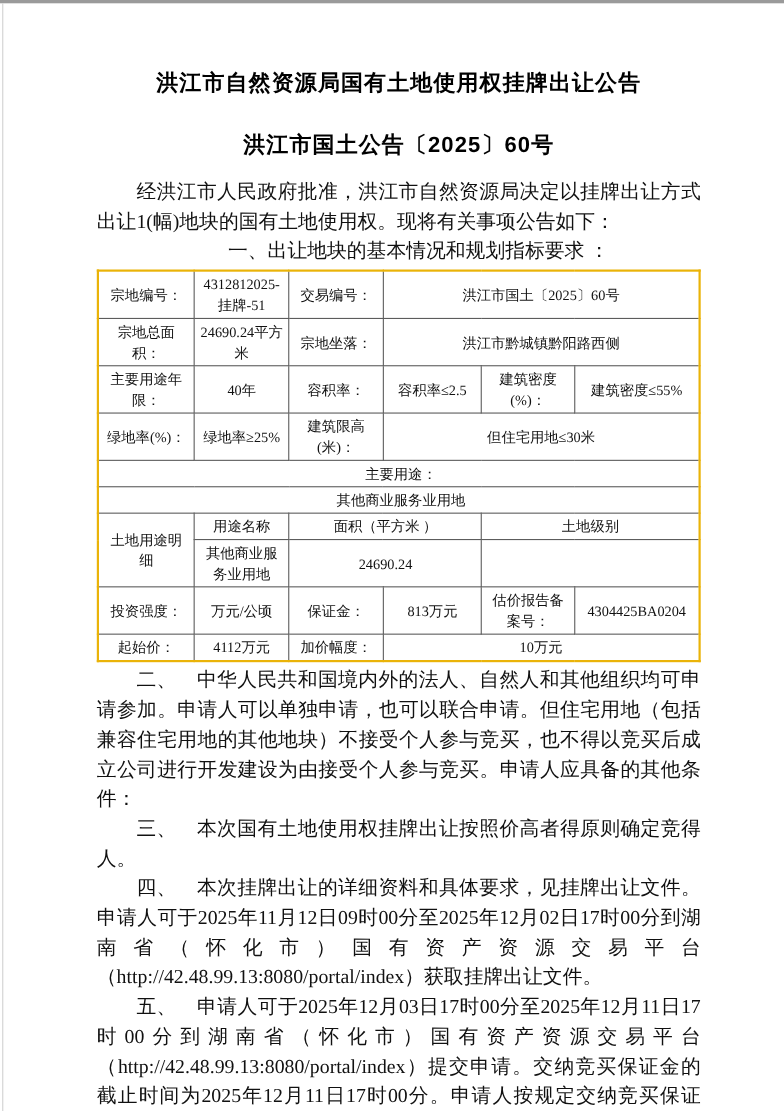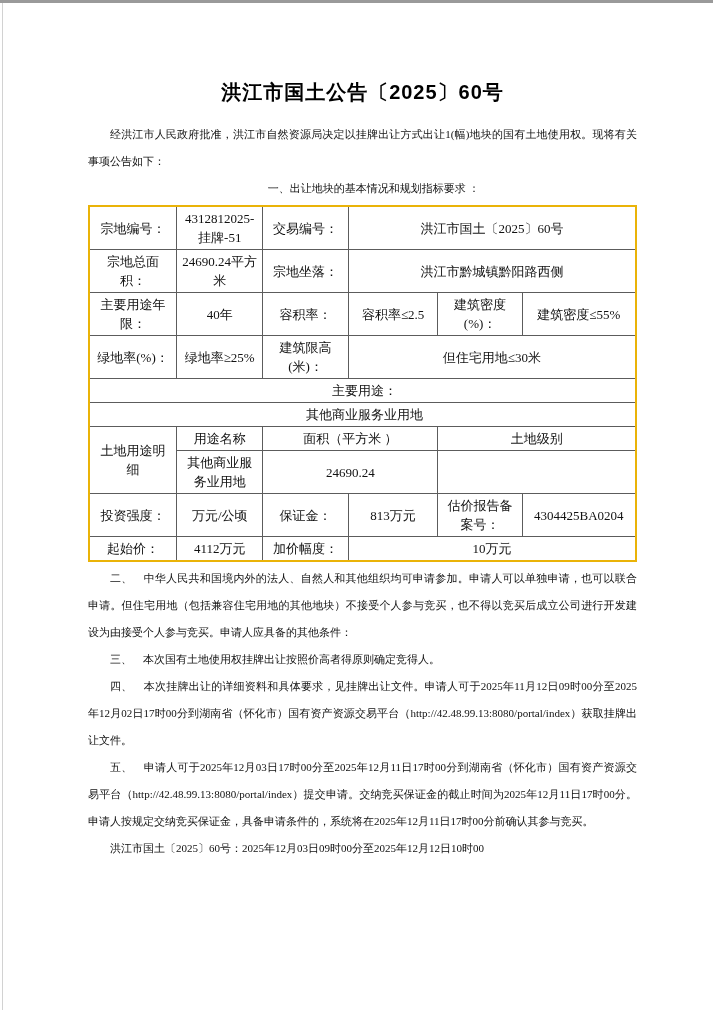"洪江市自然资源局国有土地使用权挂牌出让公告" h1.doc-title { html: none -> <h1>洪江市自然资源局国有土地使用权挂牌出让公告</h1> }
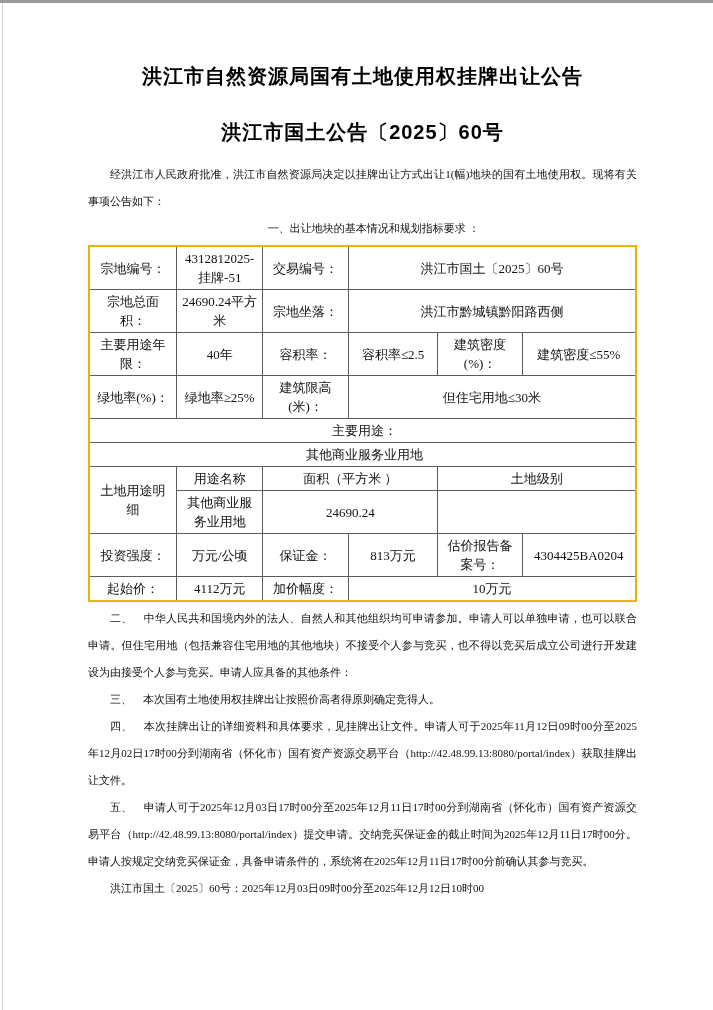"经洪江市人民政府批准，洪江市自然资源局决定以挂牌出让方式出让1(幅)地块的国有土" p.body-text { font-size: 11px -> 18px }
